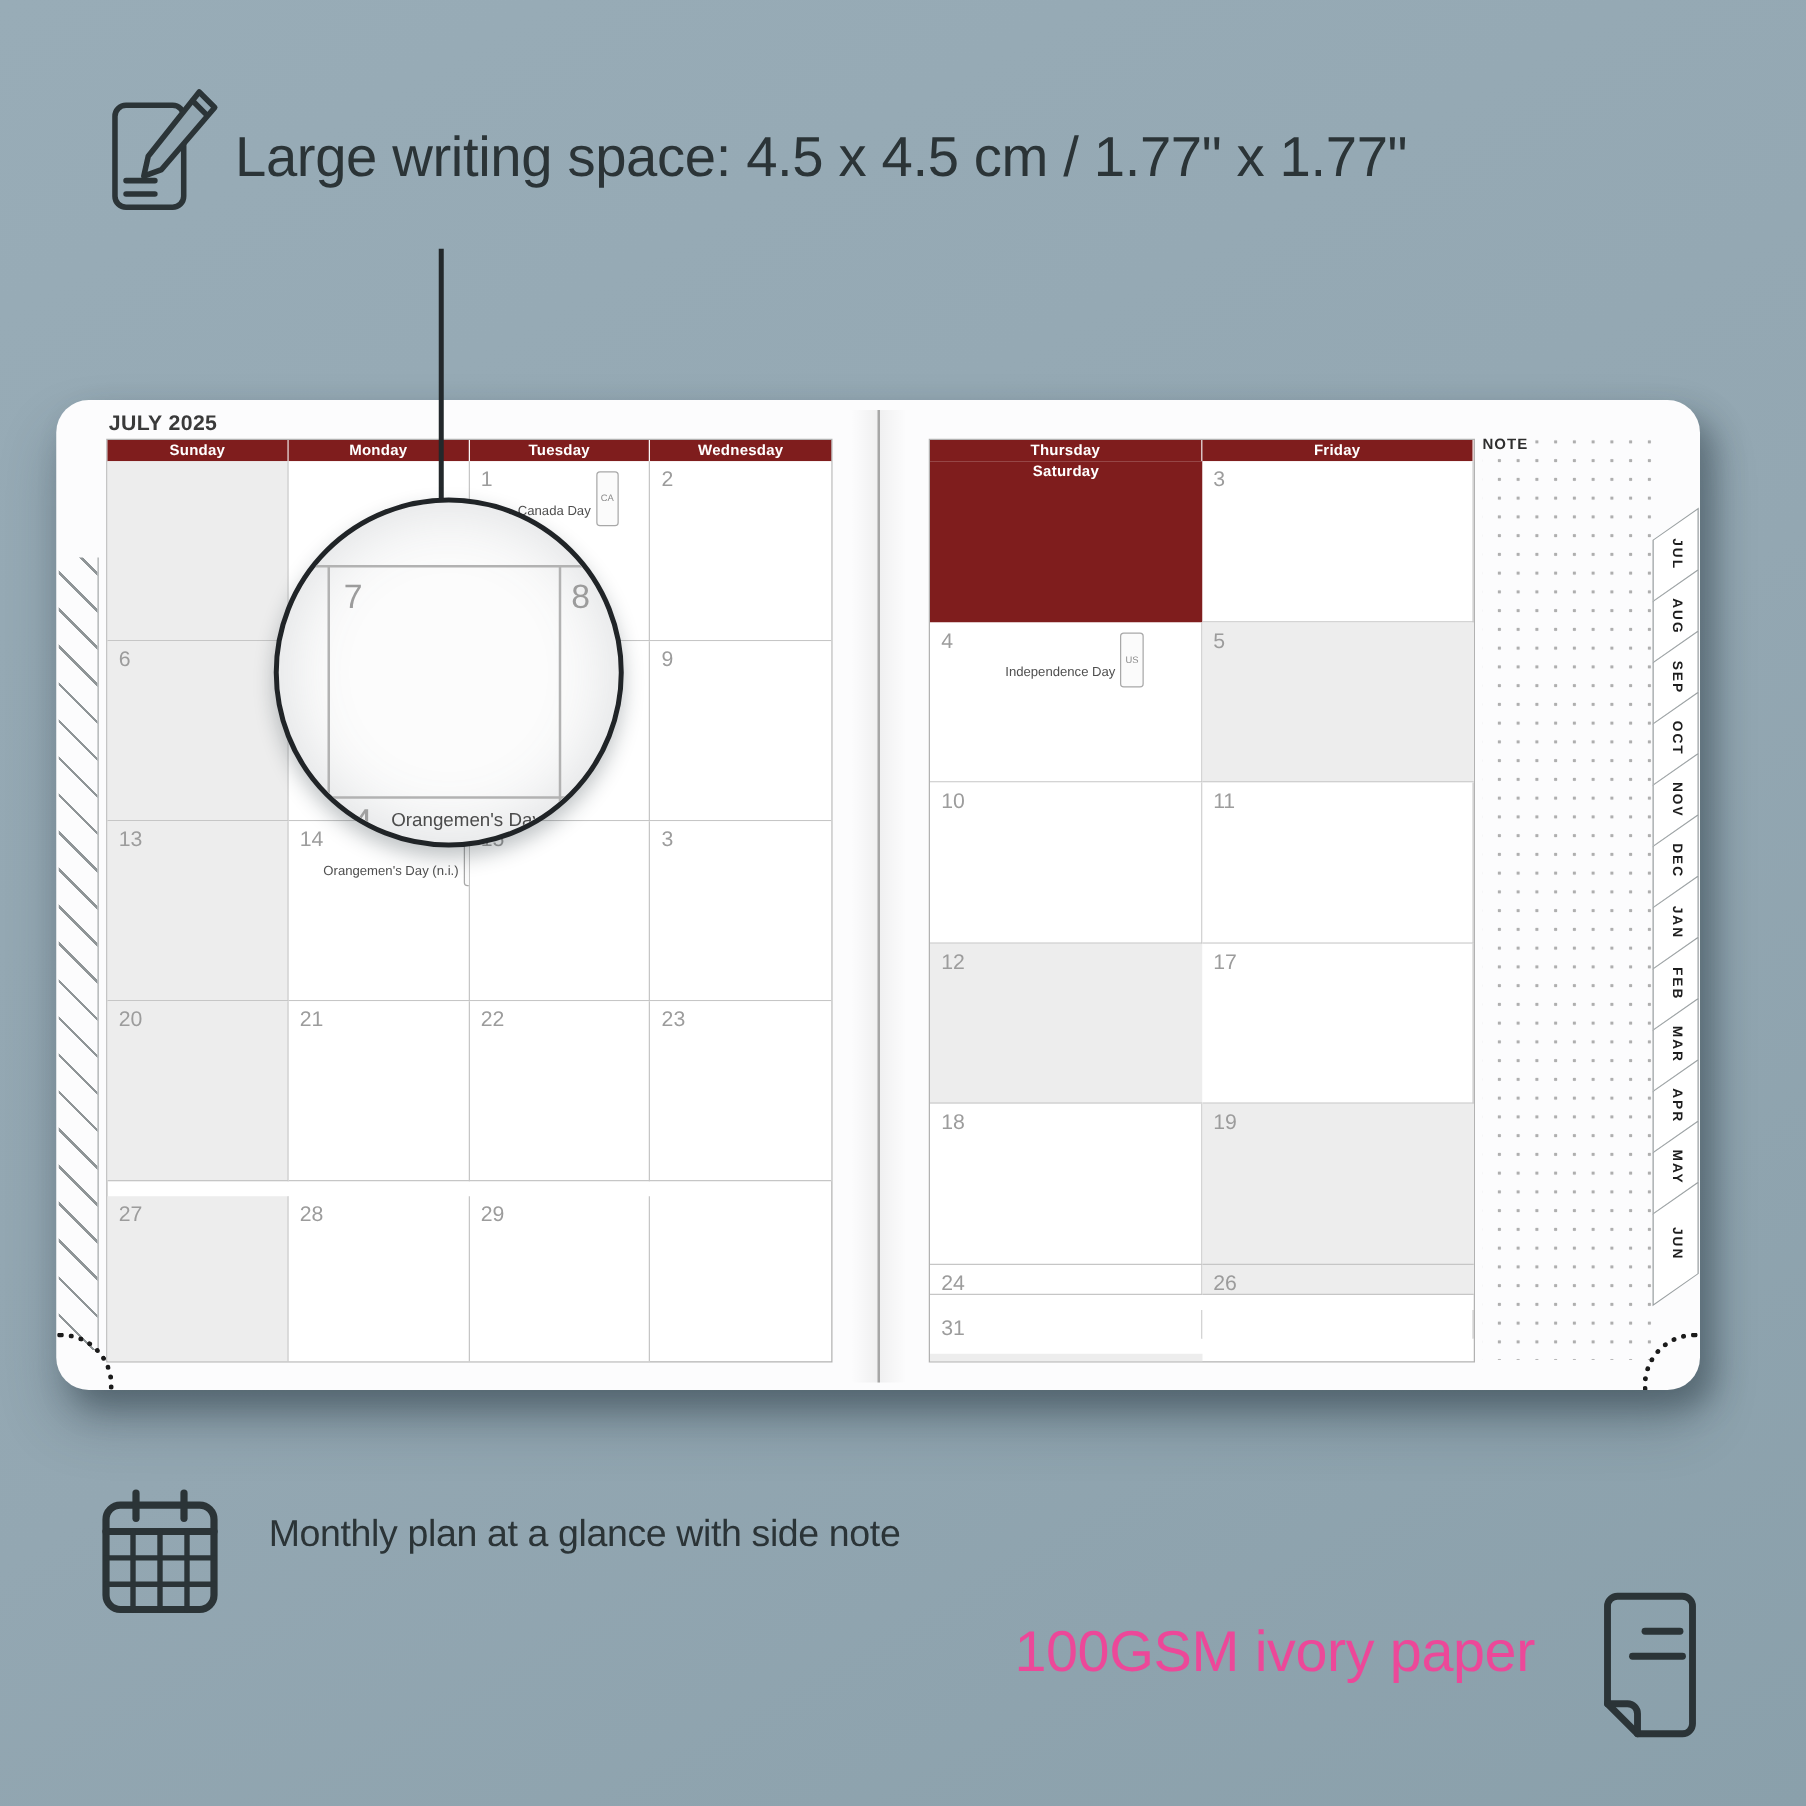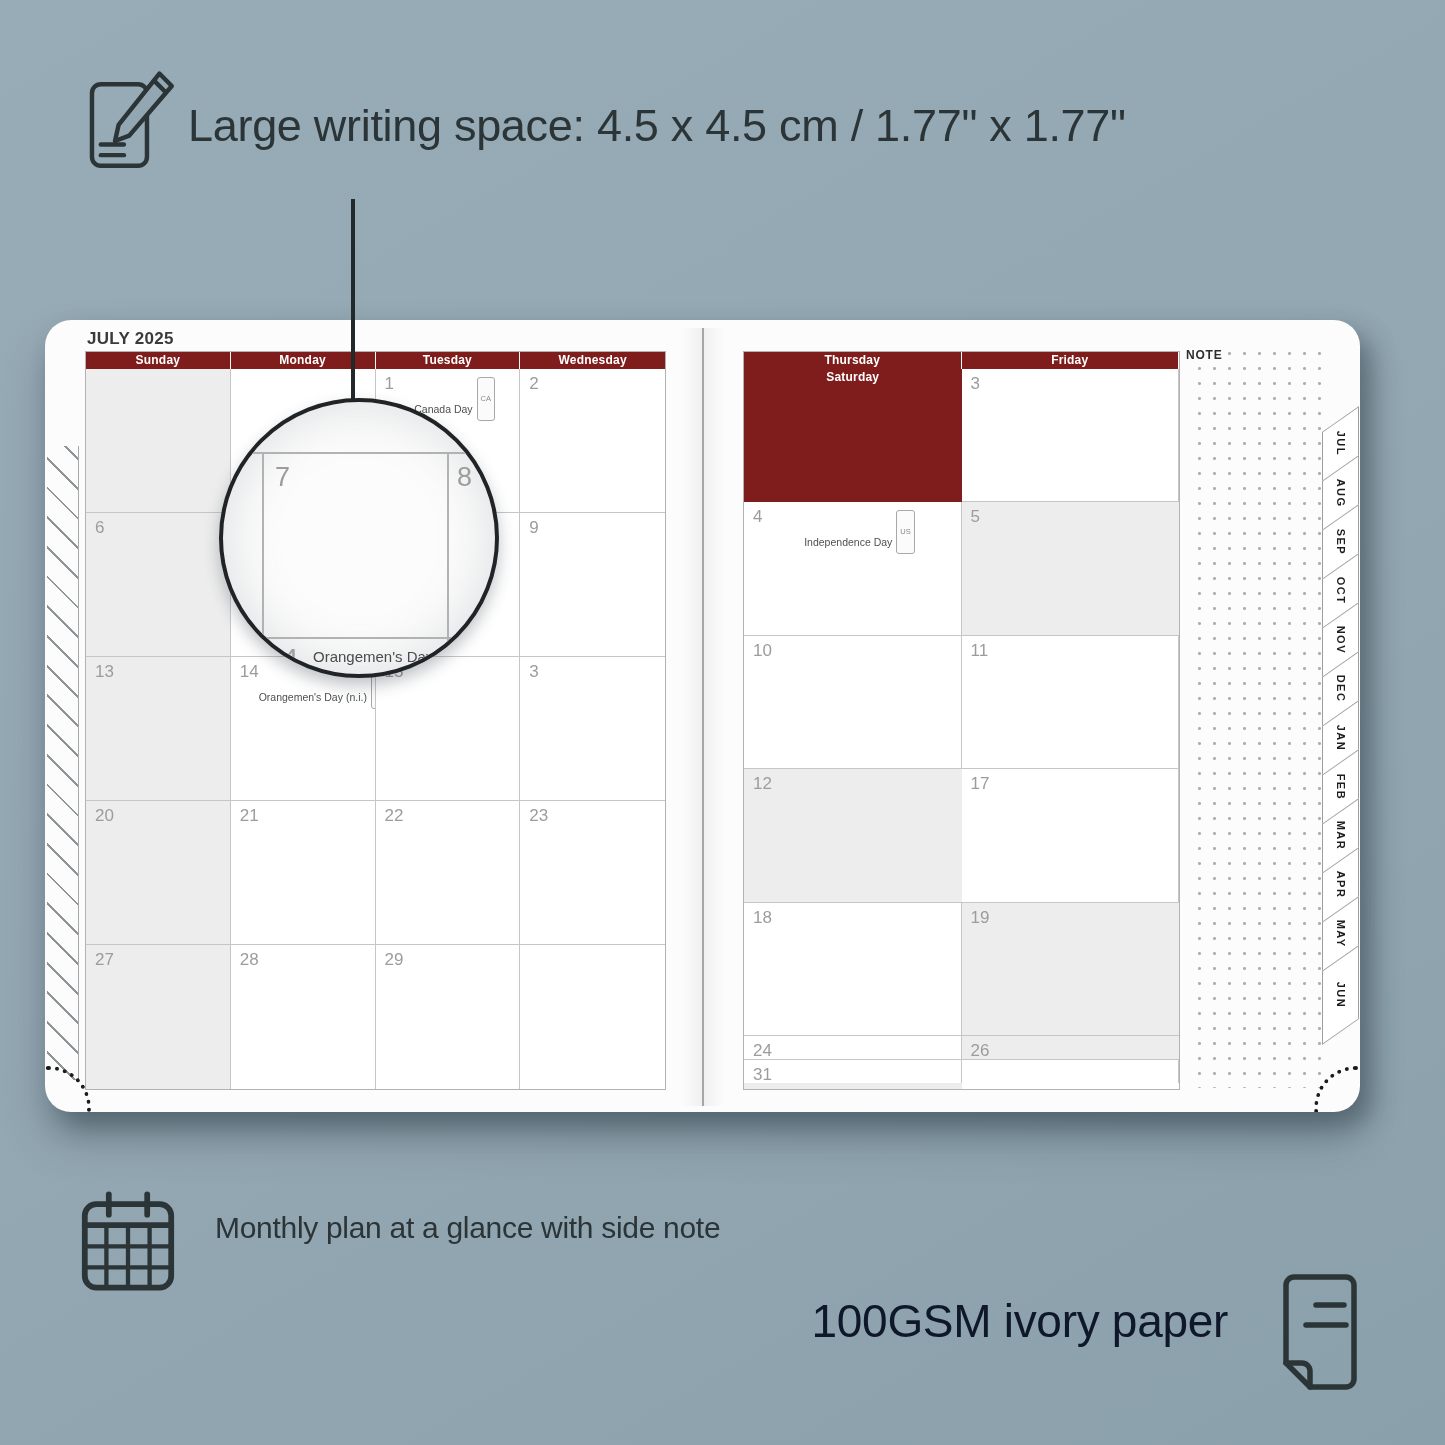"27" .cal-cell.lastrow { margin-top: none -> 12px }
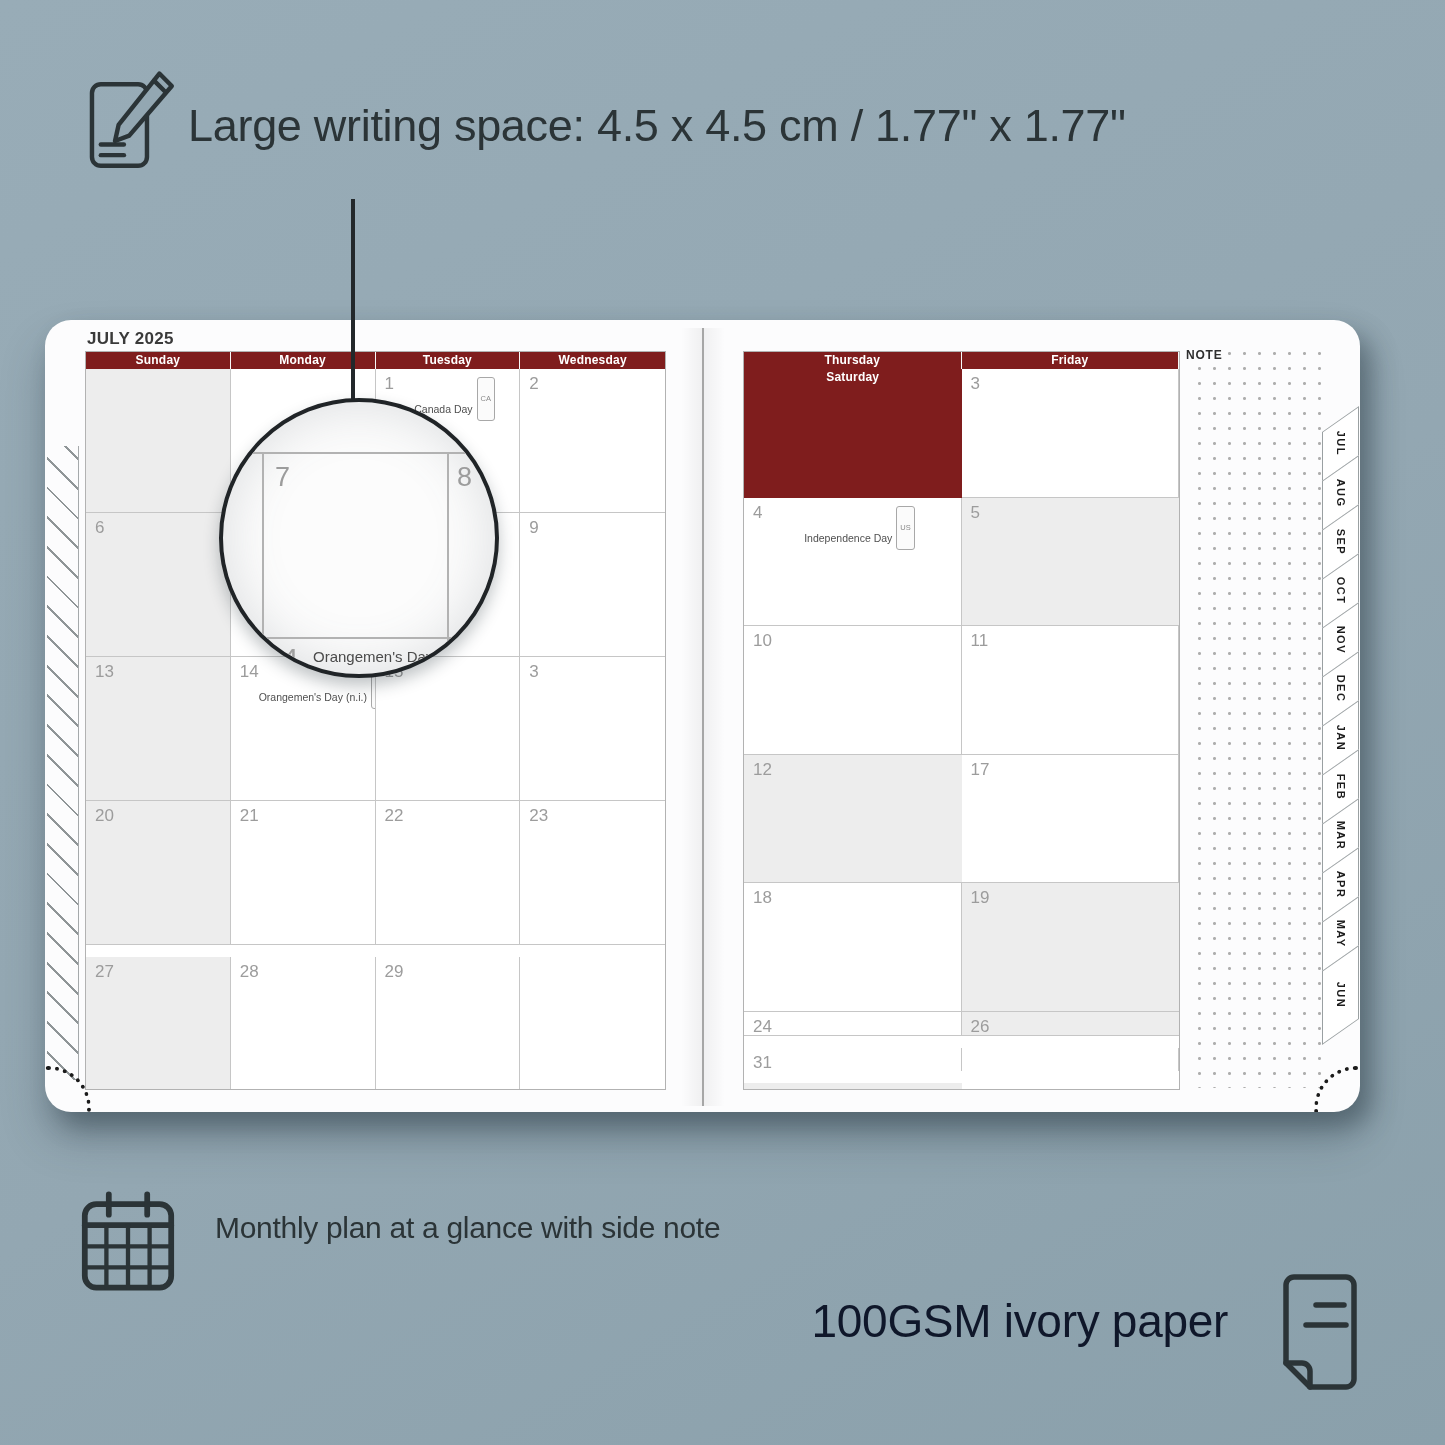"100GSM ivory paper" .bottom-text-2 { color: #0f172a -> #ec4899 }
